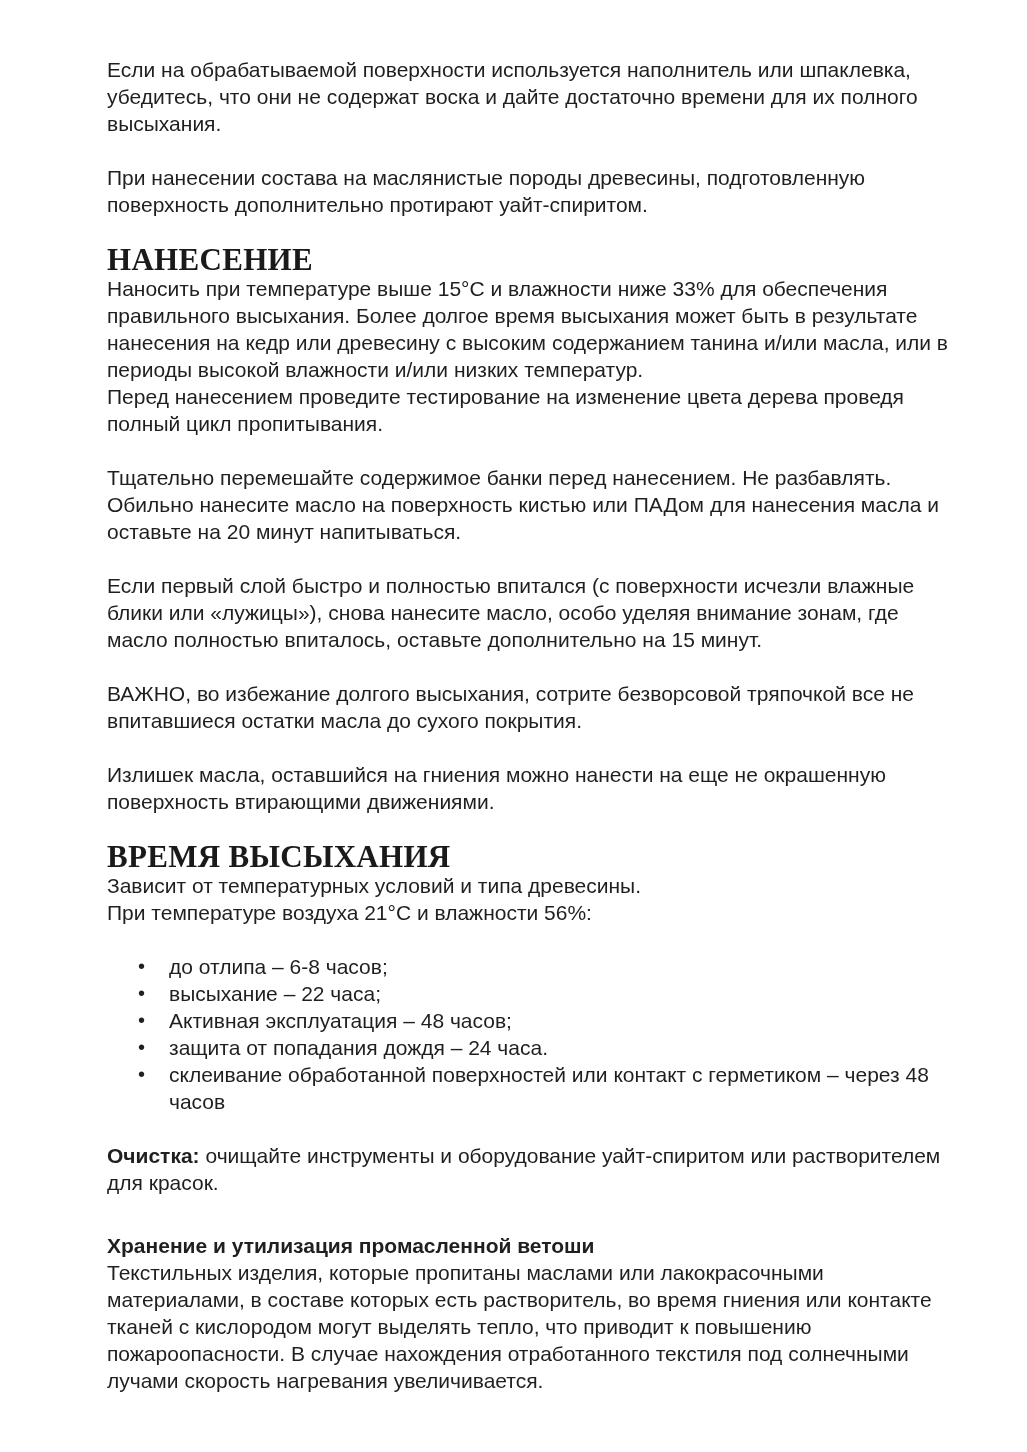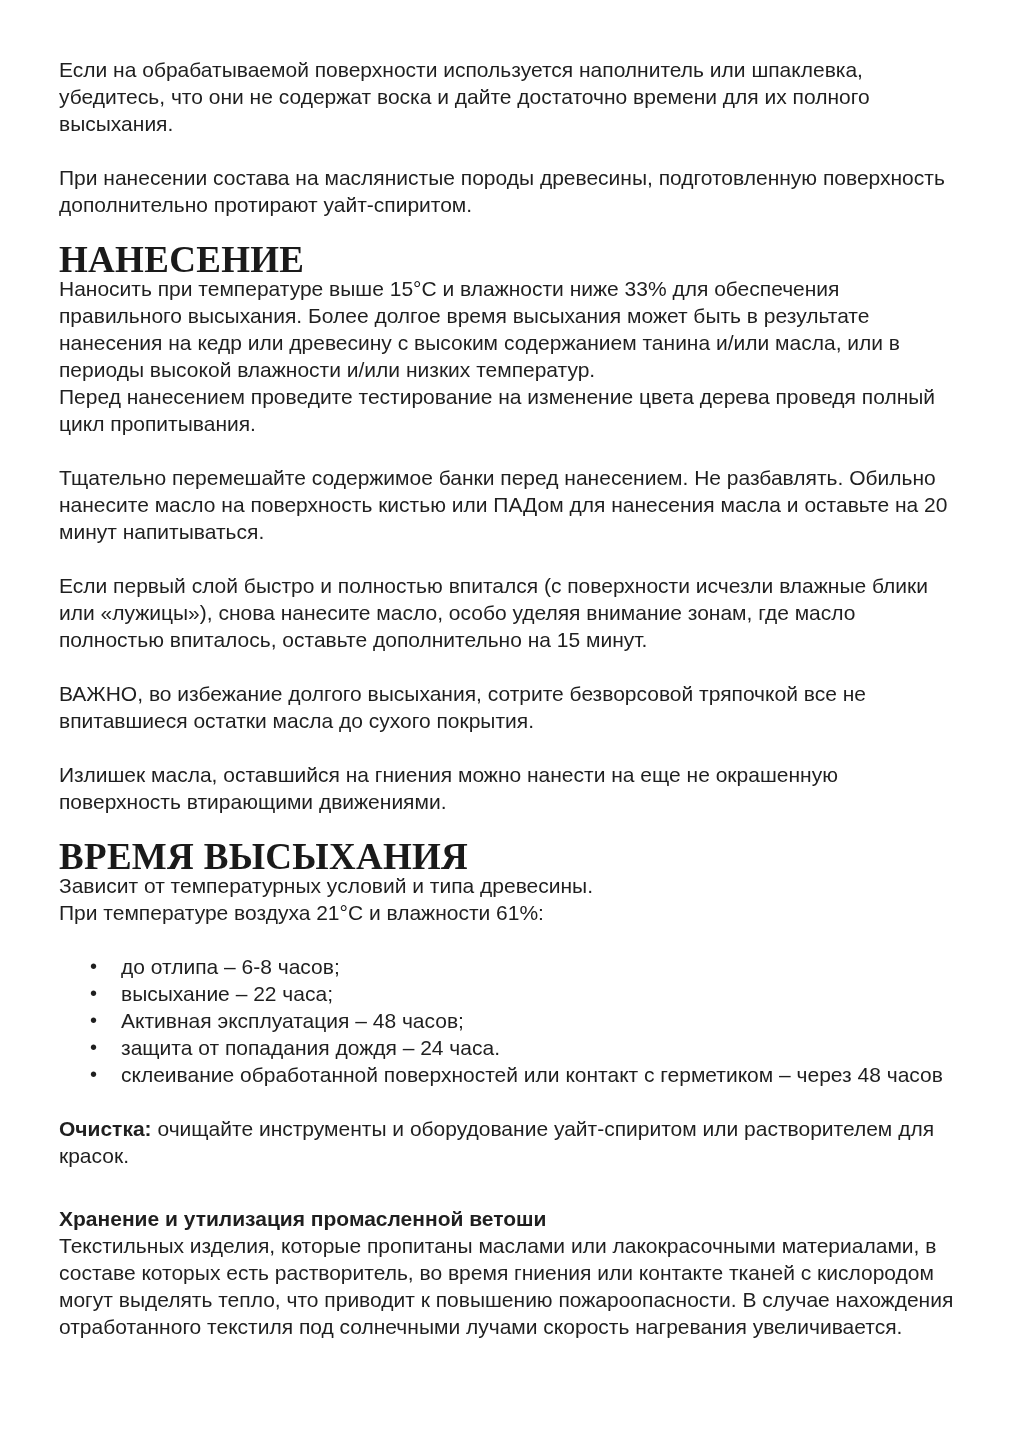"Если на обрабатываемой поверхности" .page { padding: 56px 72px 0 59px -> 56px 72px 0 107px }
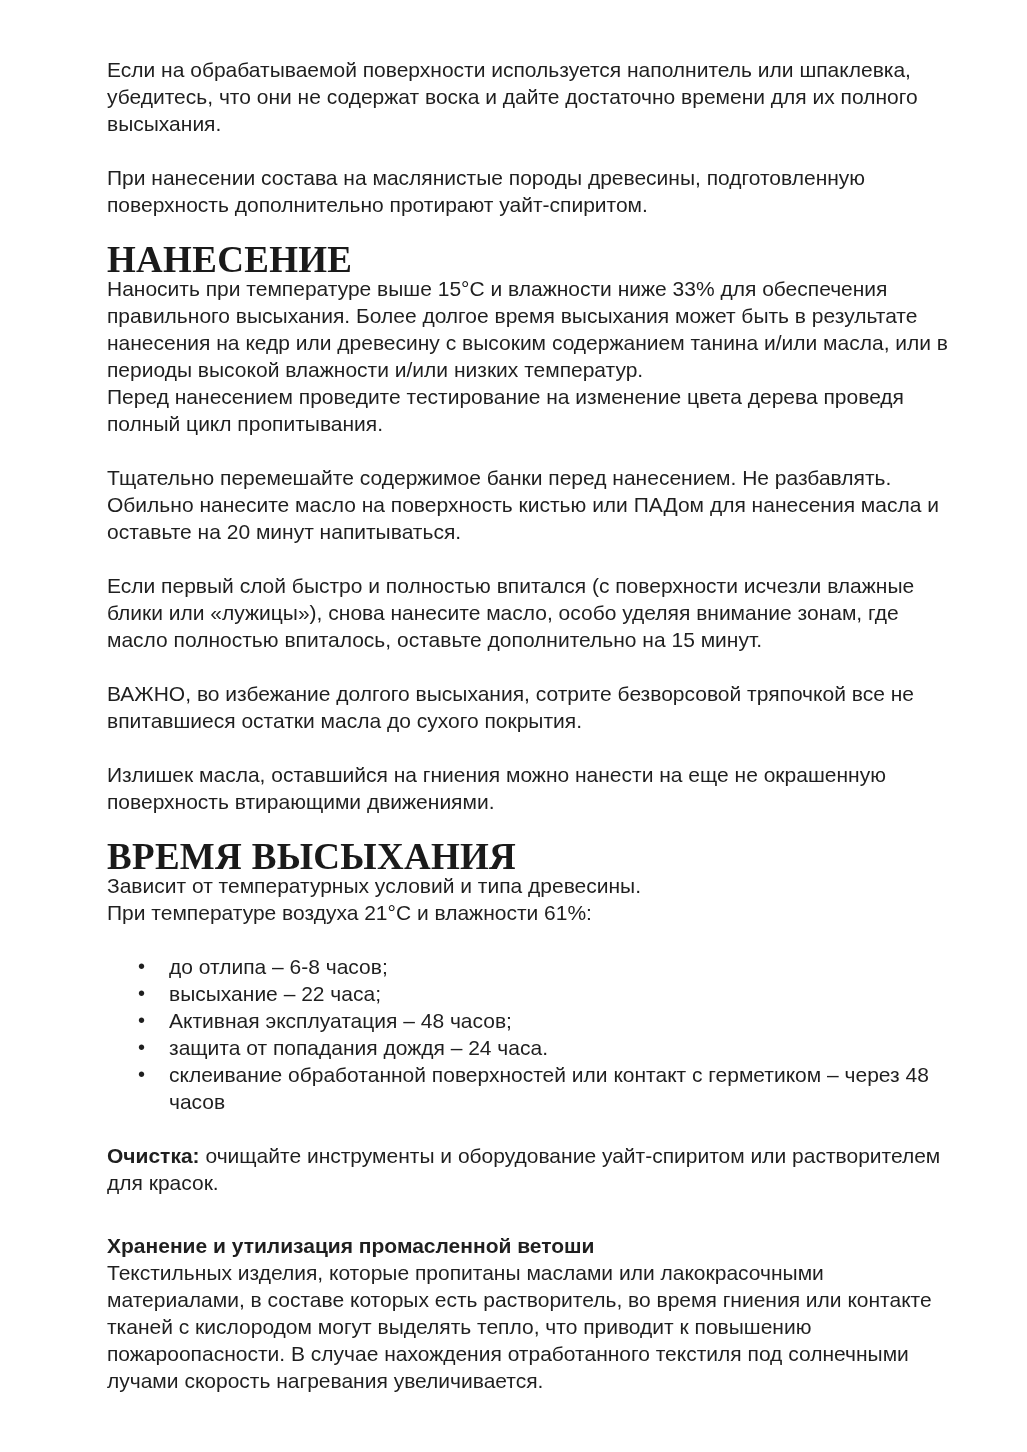"НАНЕСЕНИЕ" .section-heading { font-size: 37px -> 31px }
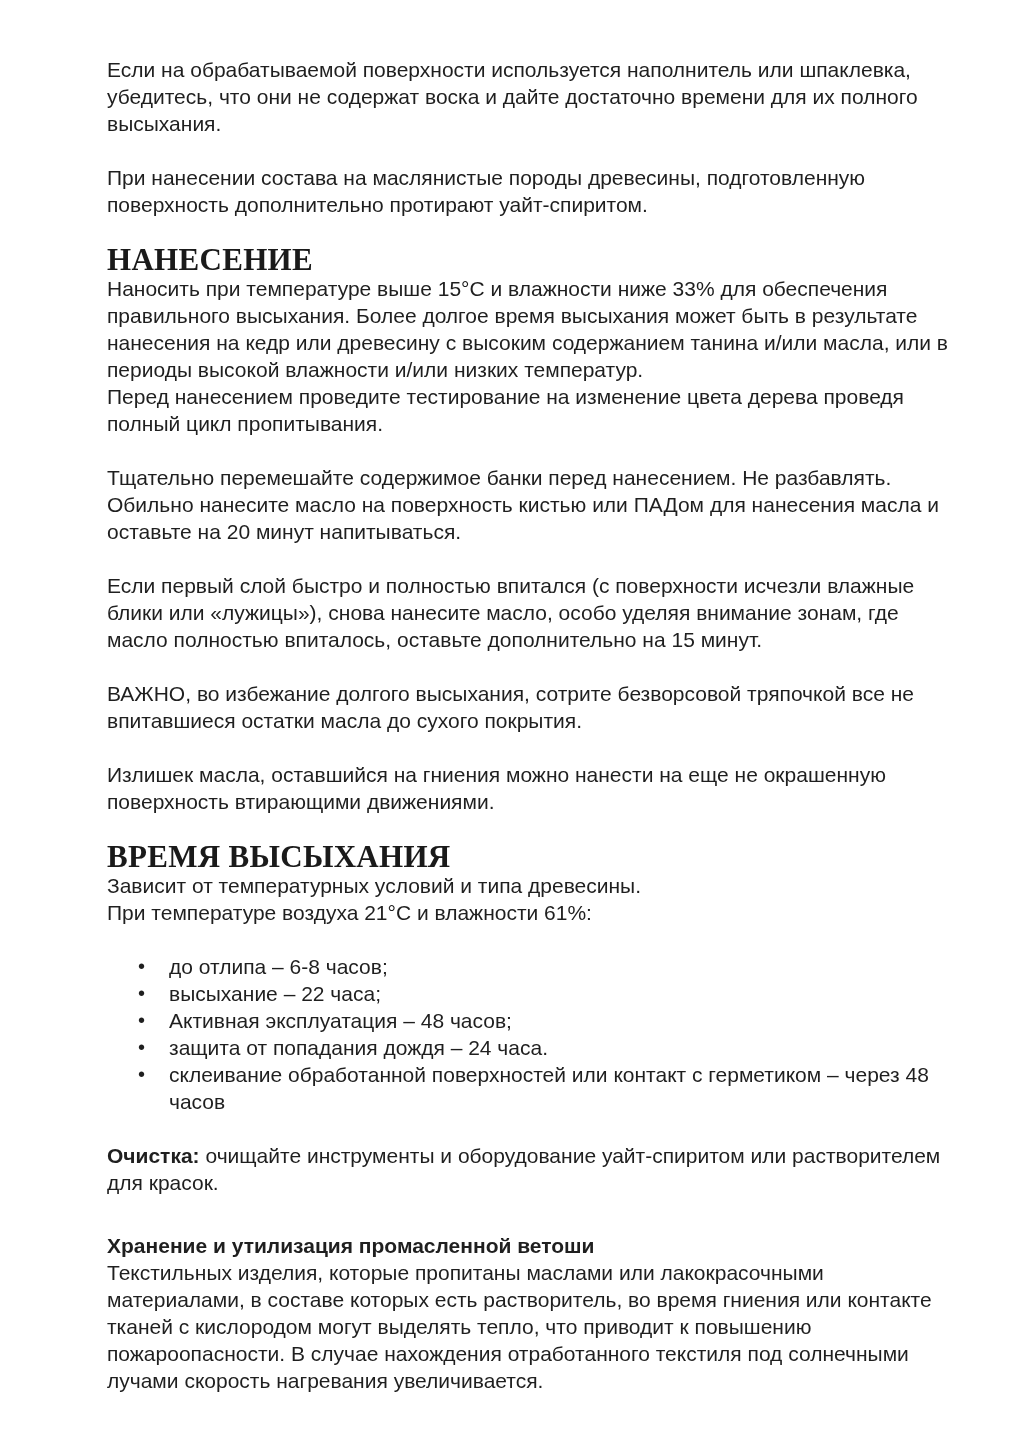"При температуре воздуха 21°C и" p { text: 61% -> 56% }
